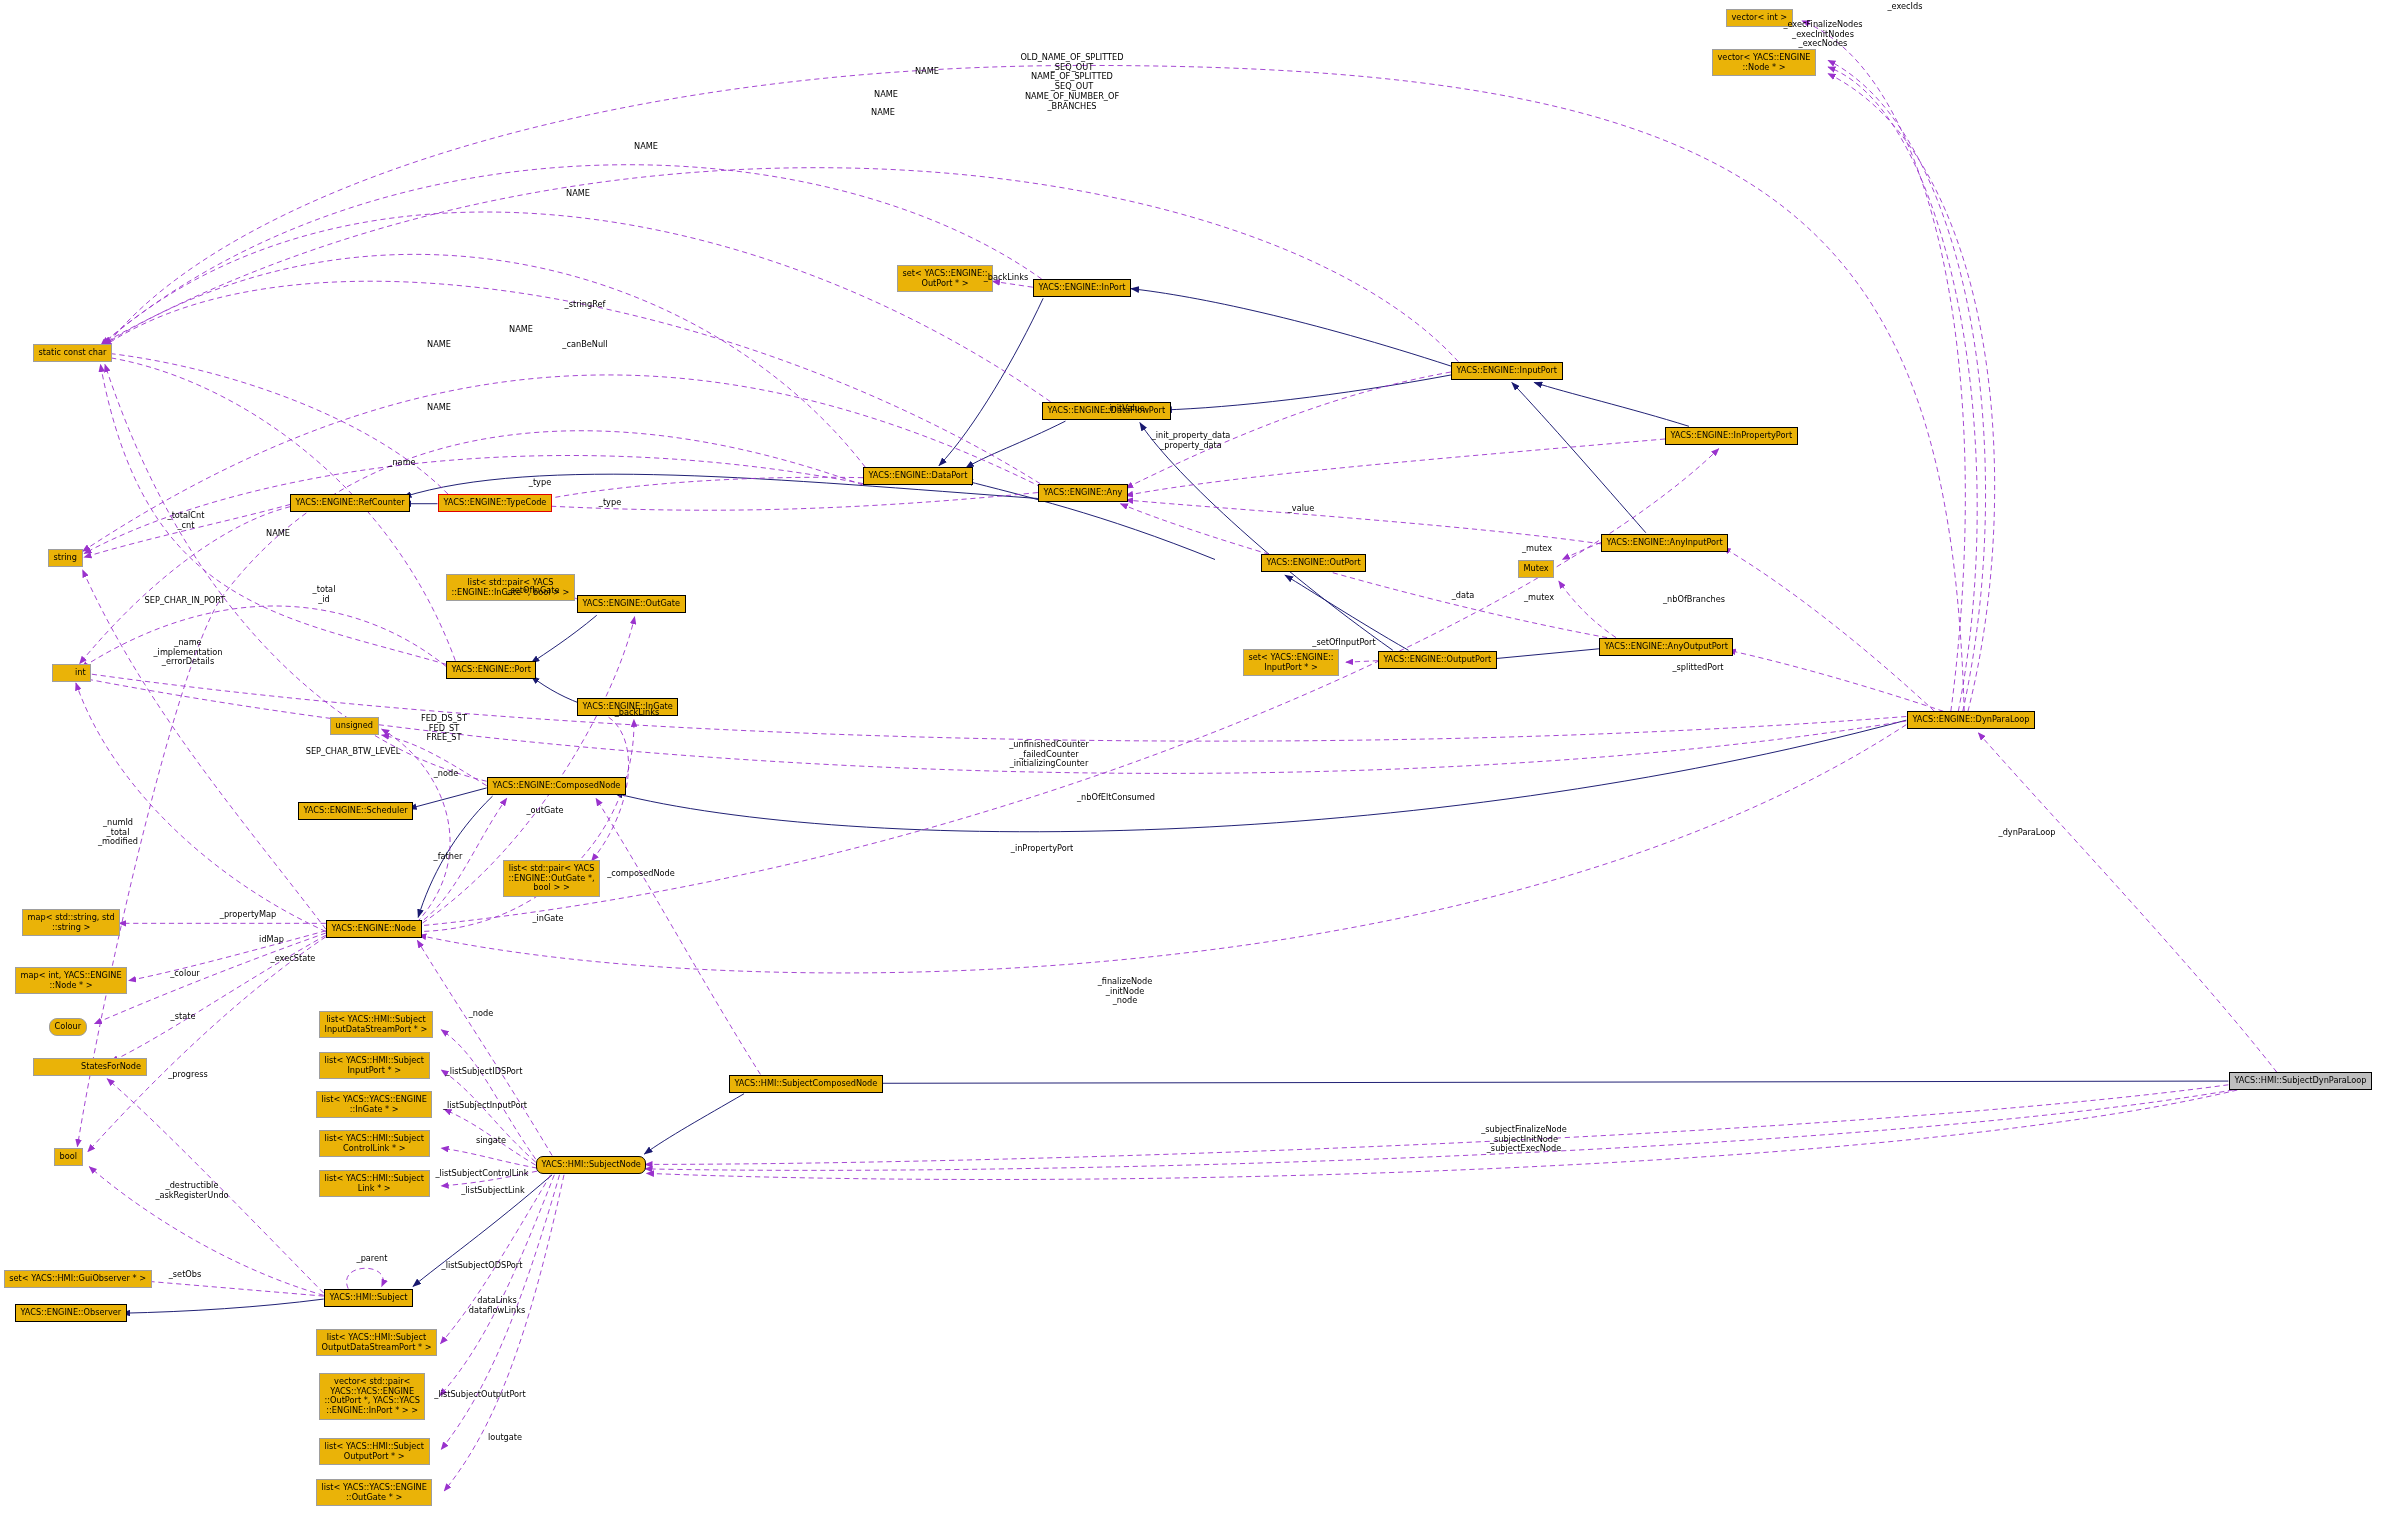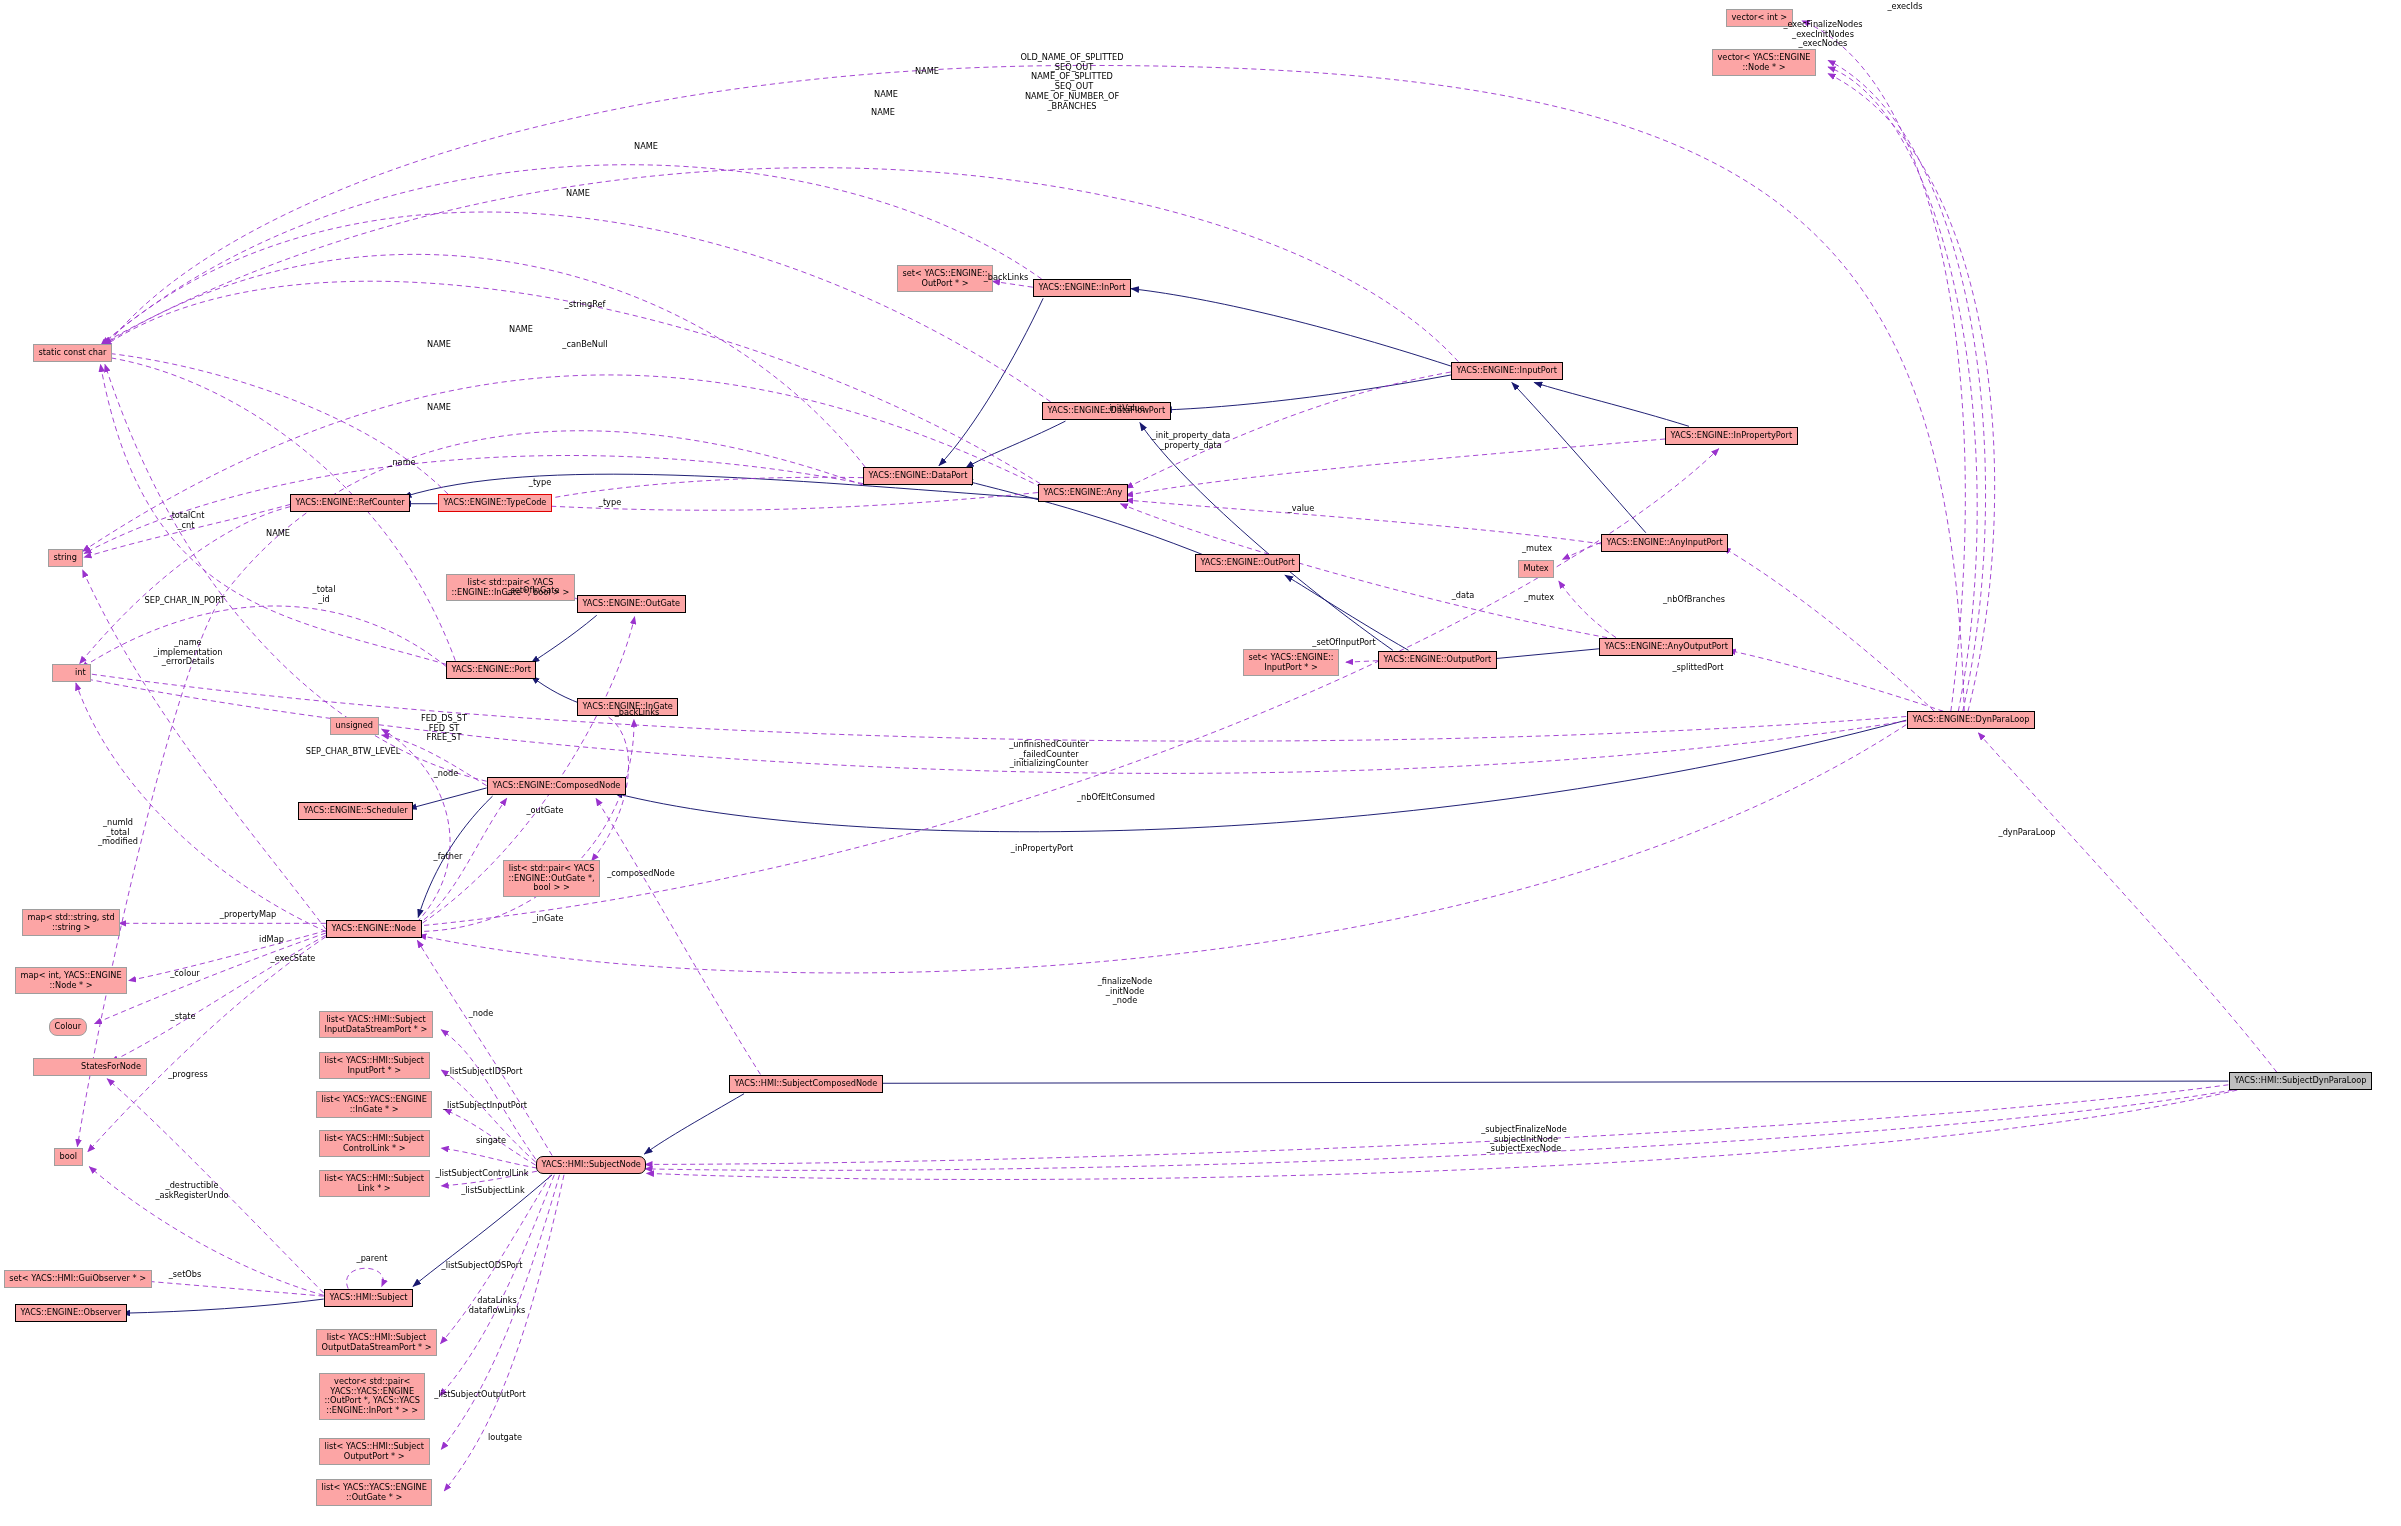"vector< int >" .box { background: #fca5a5 -> #eab308 }
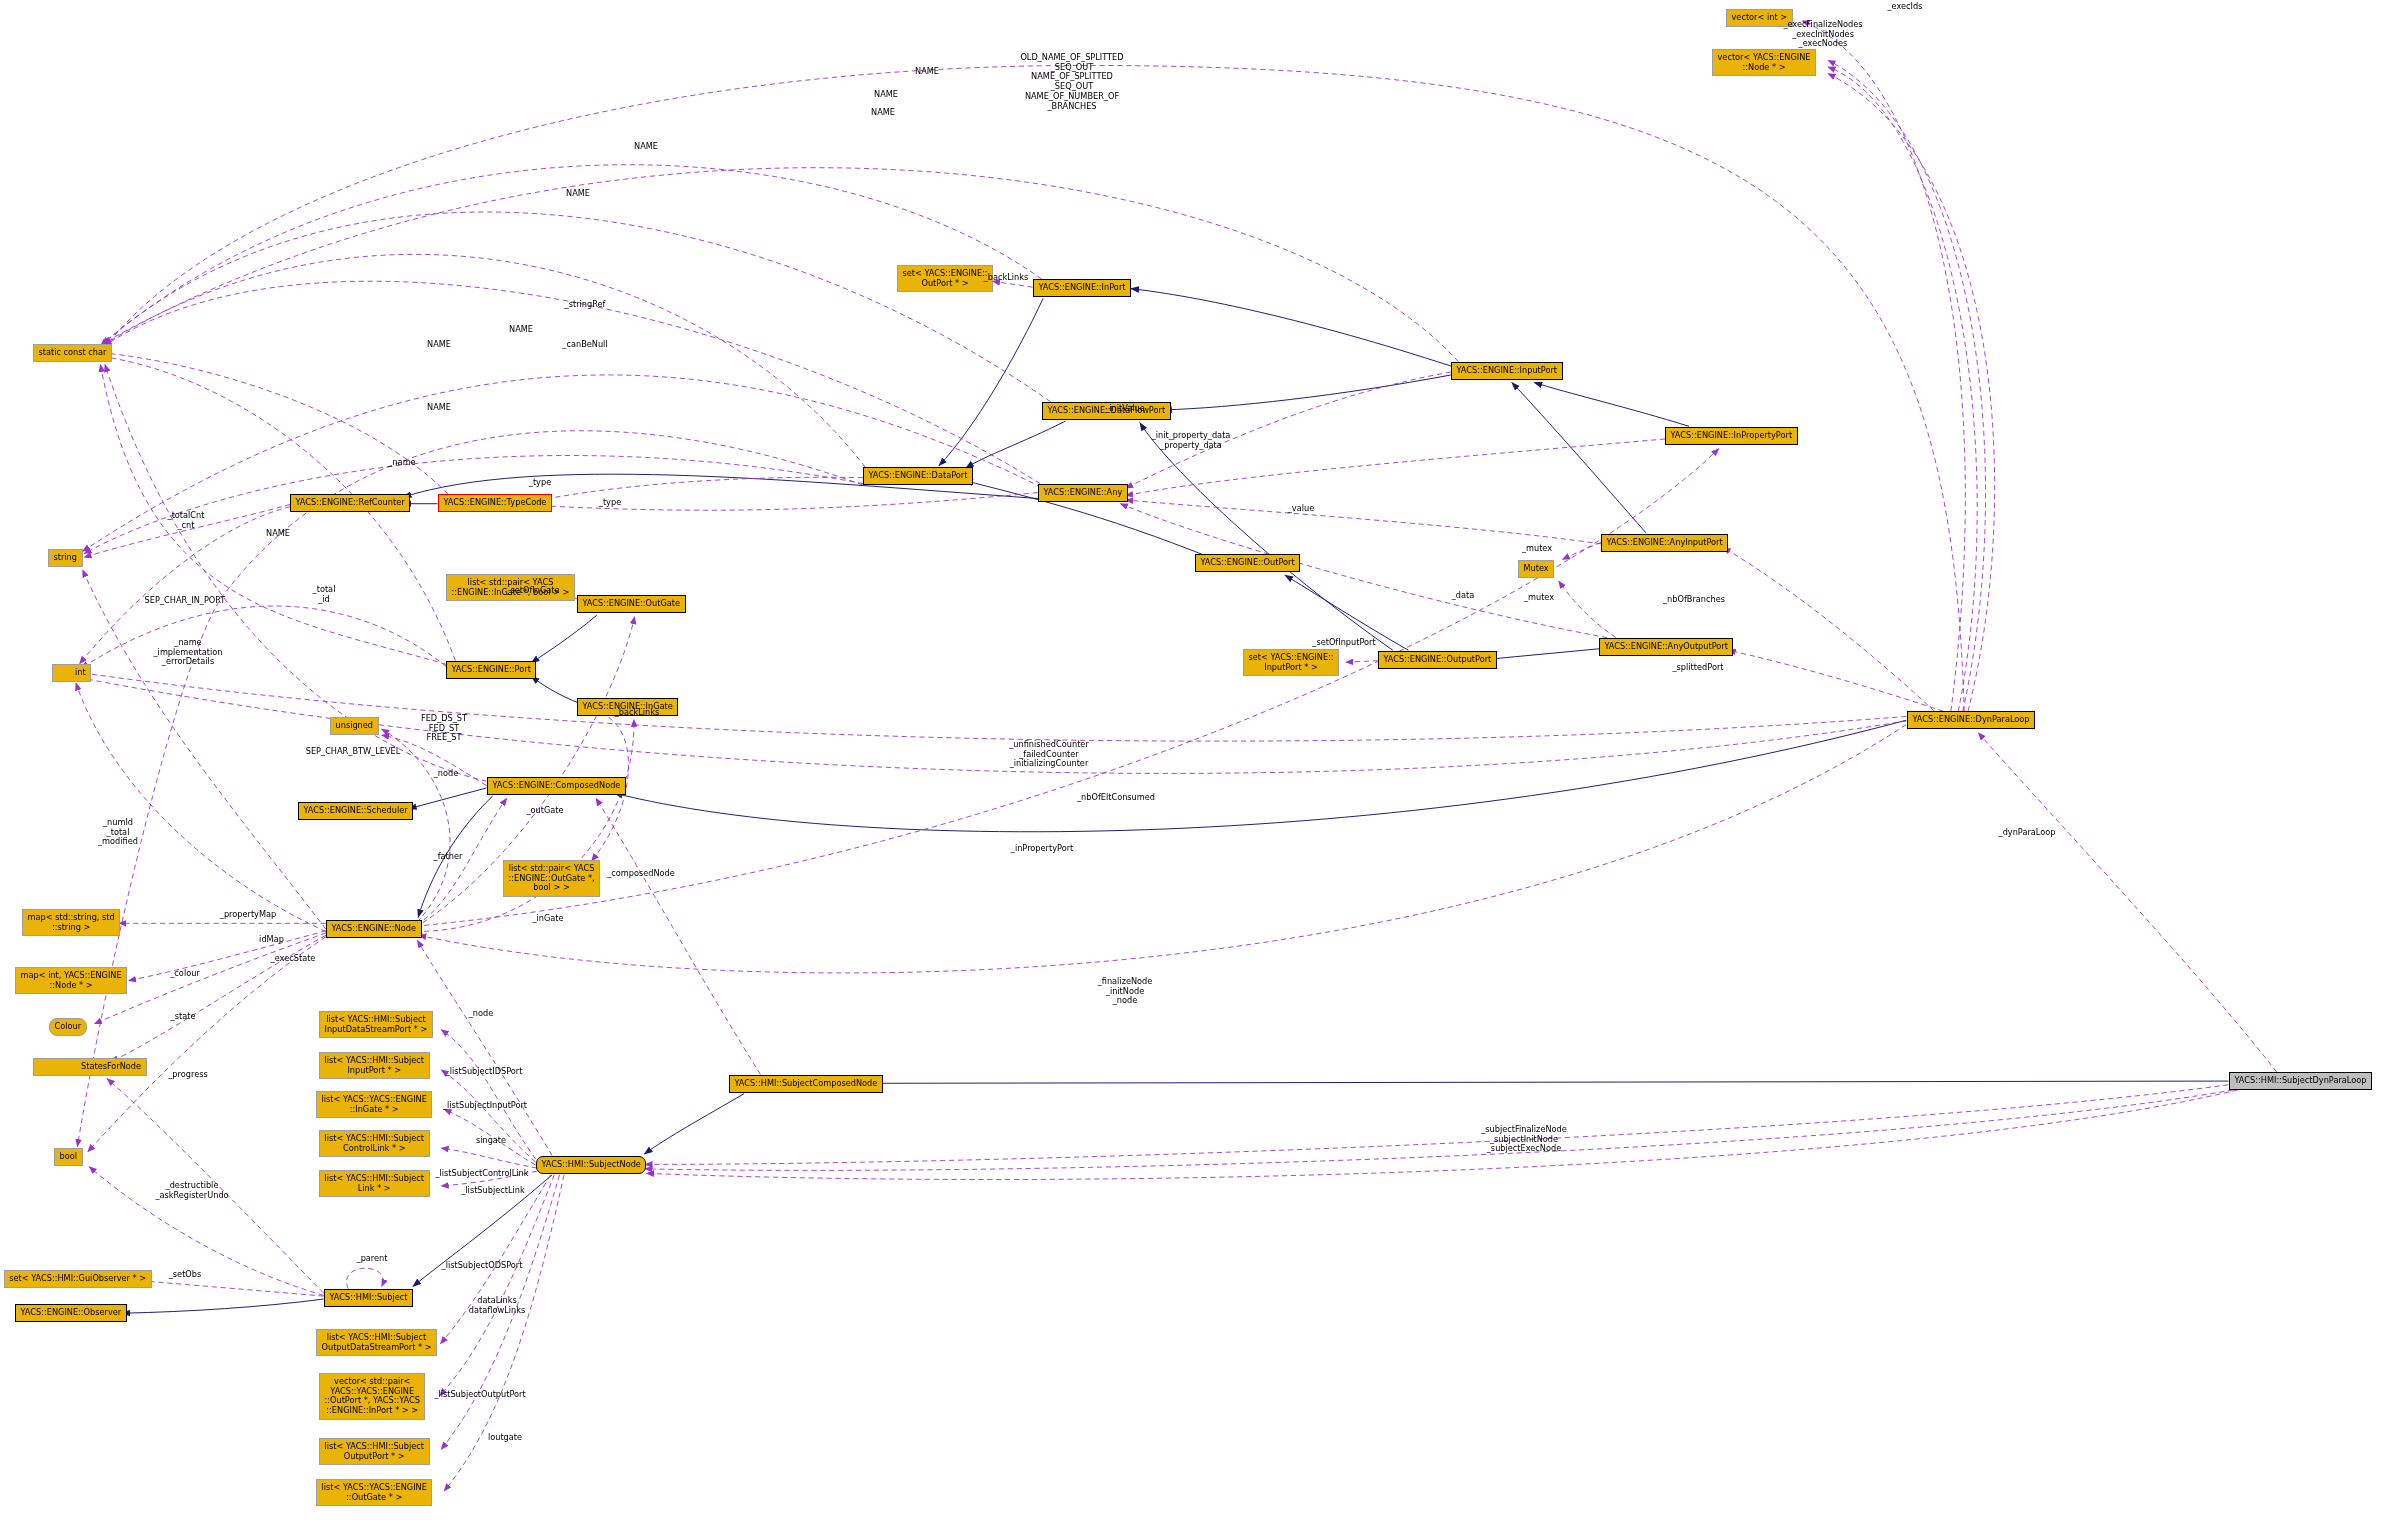"YACS::ENGINE::OutPort" div.box { left: 1195px -> 1261px }
